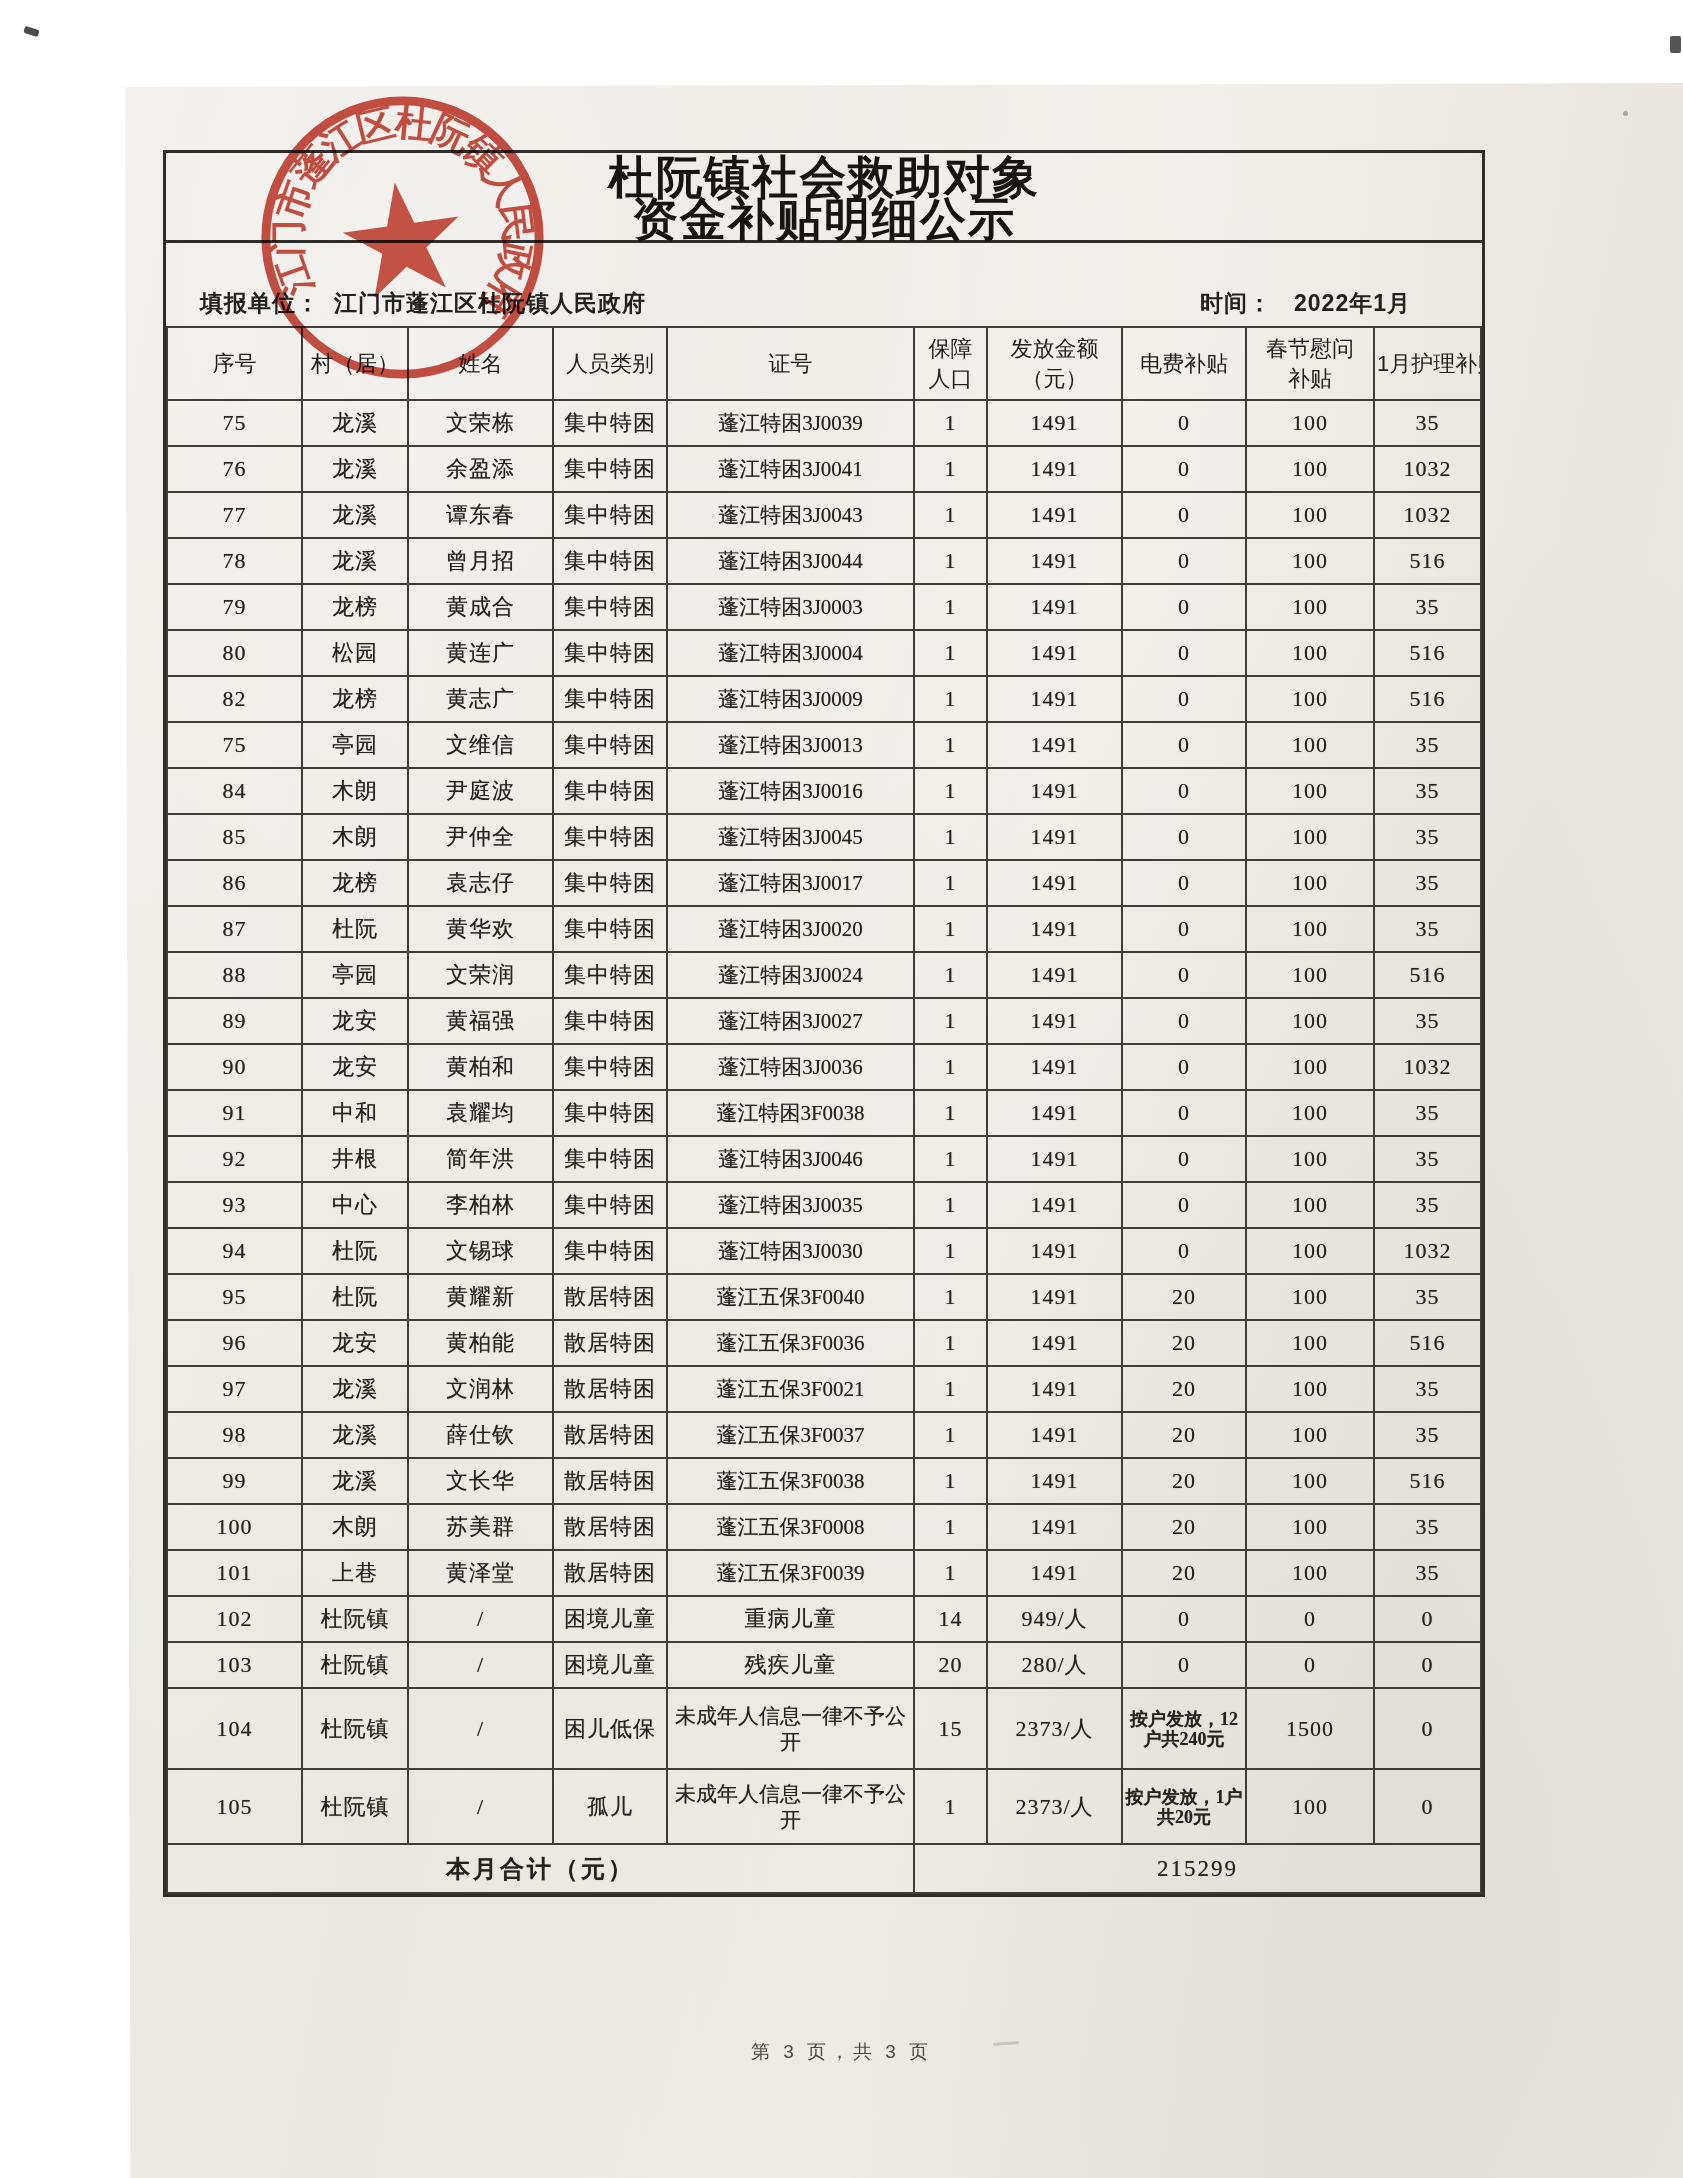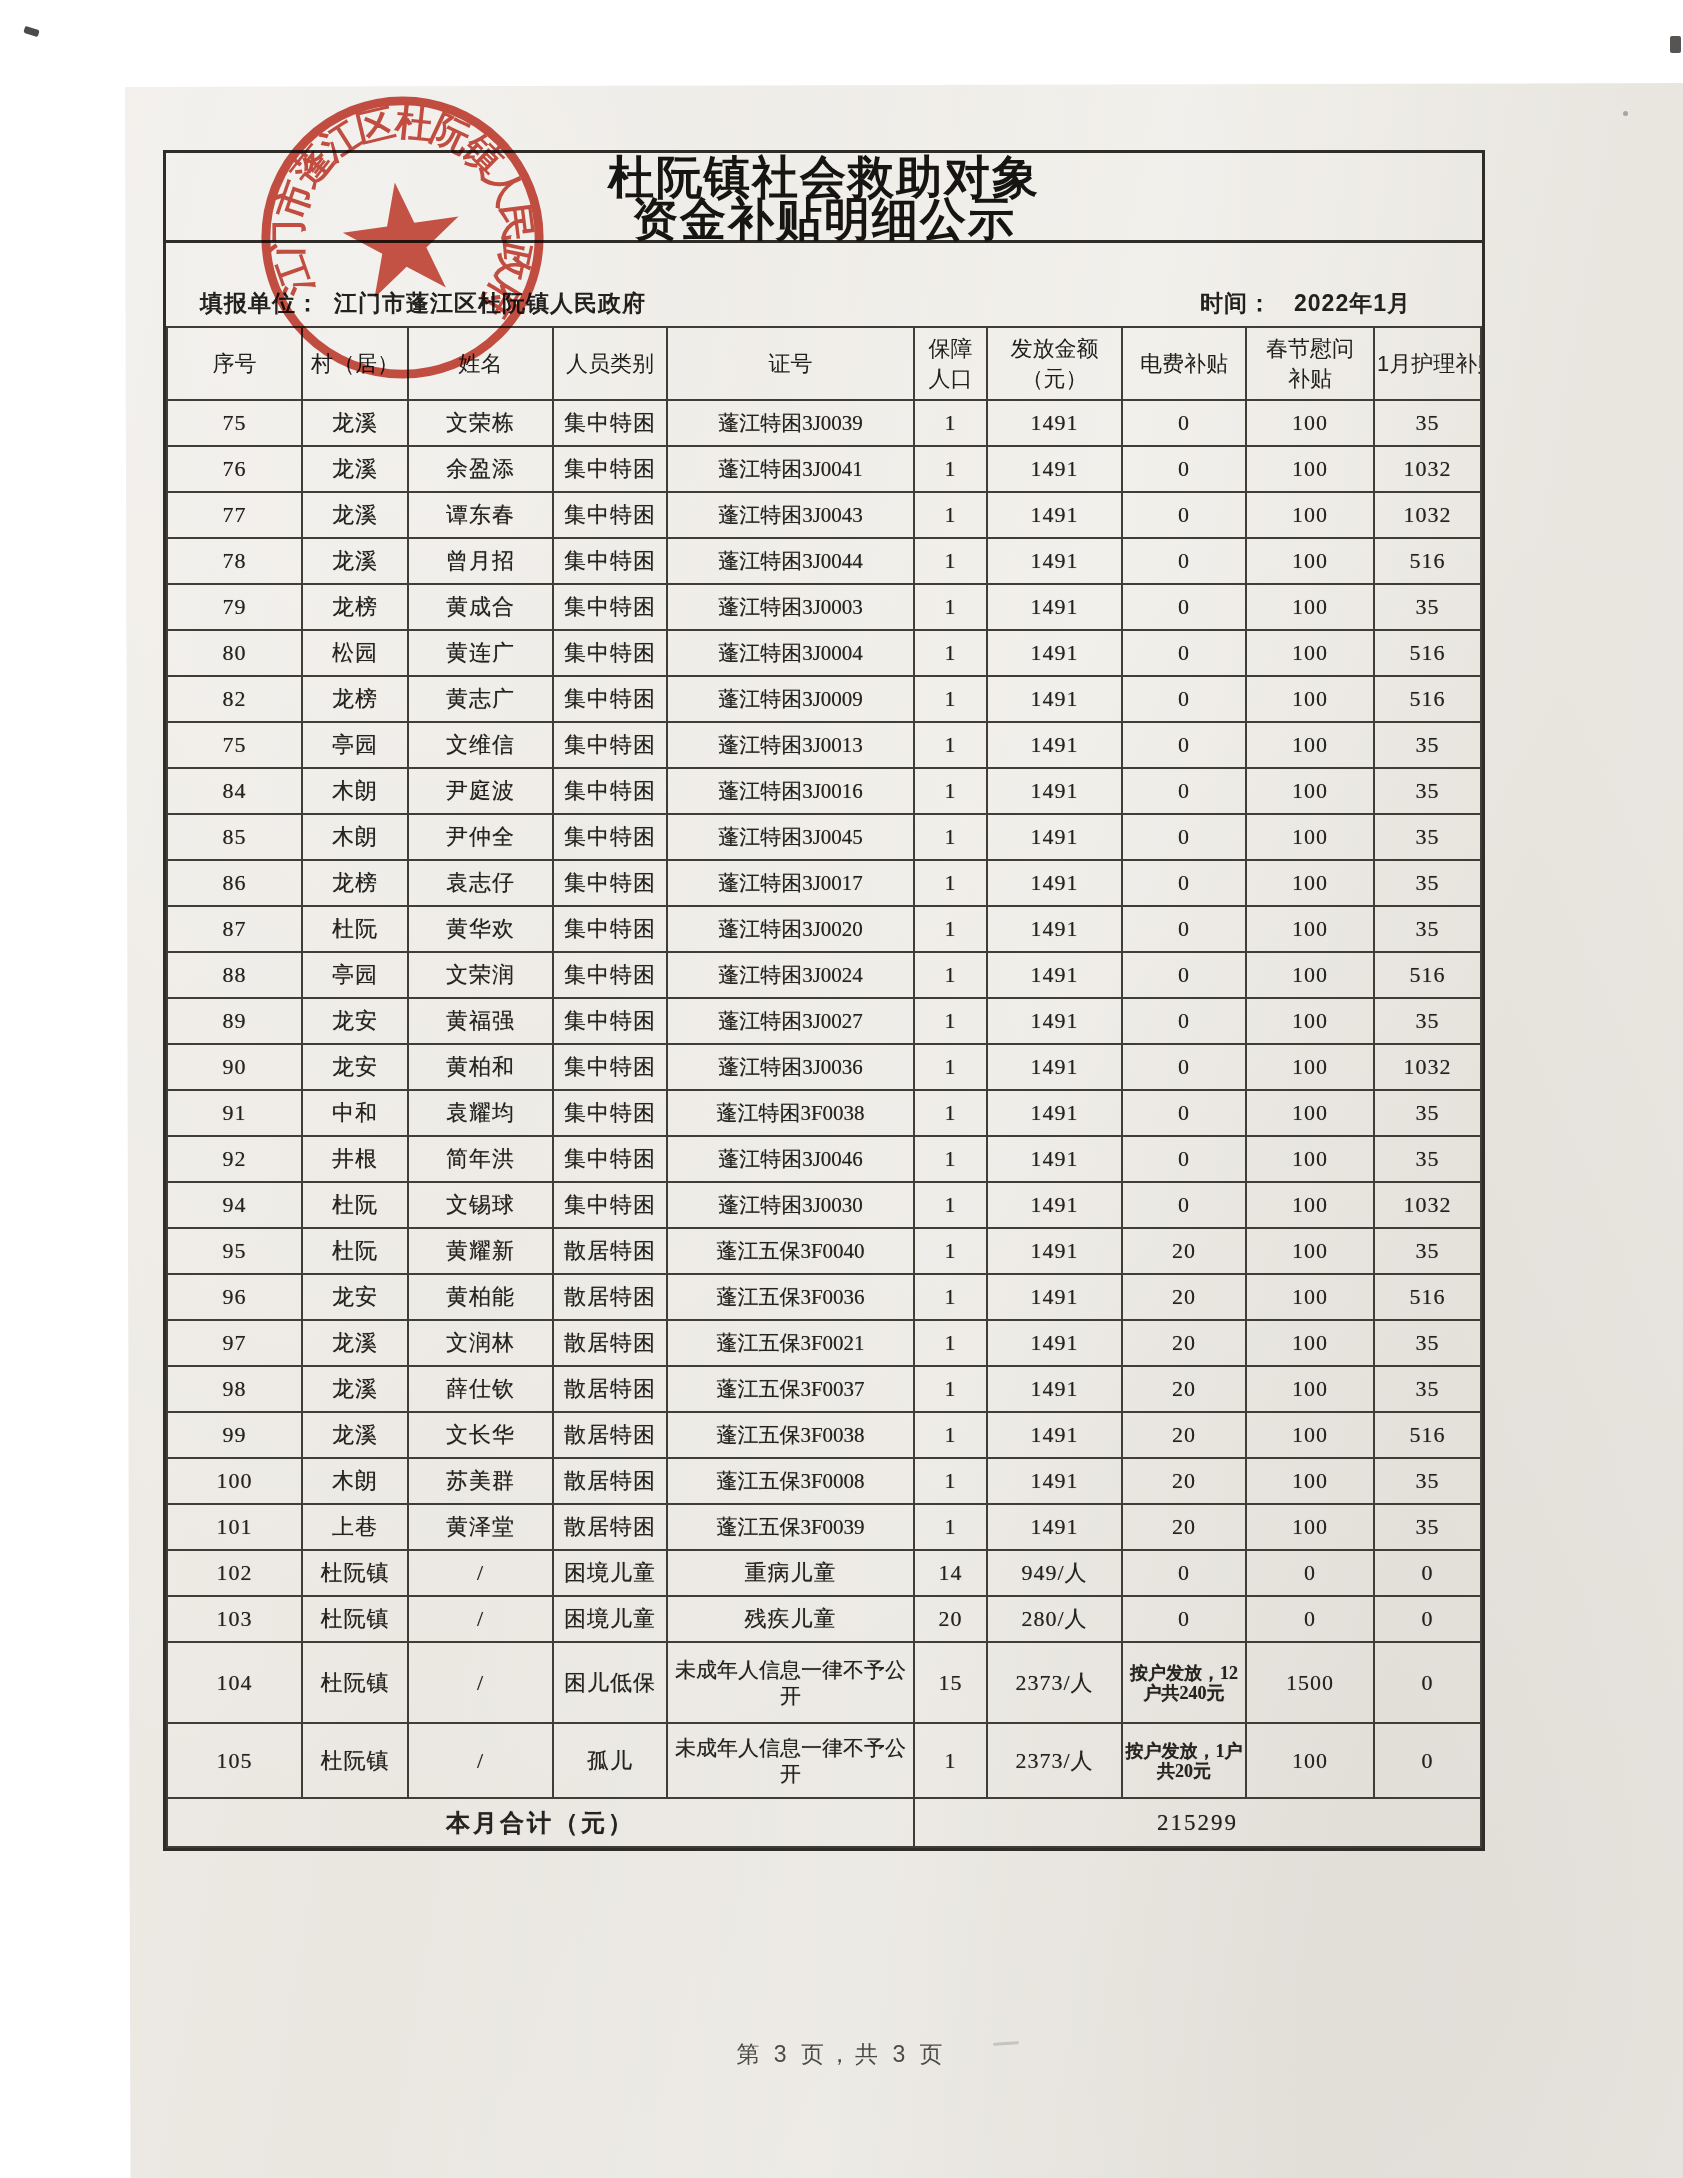"93" tr { html: none -> <tr> <td>93</td> <td>中心</td> <td>李柏林</td> <td>集中特困</td> <td>蓬江特困3J0035</td> <td>1</td> <td>1491</td> <td>0</td> <td>100</td> <td>35</td> </tr> }
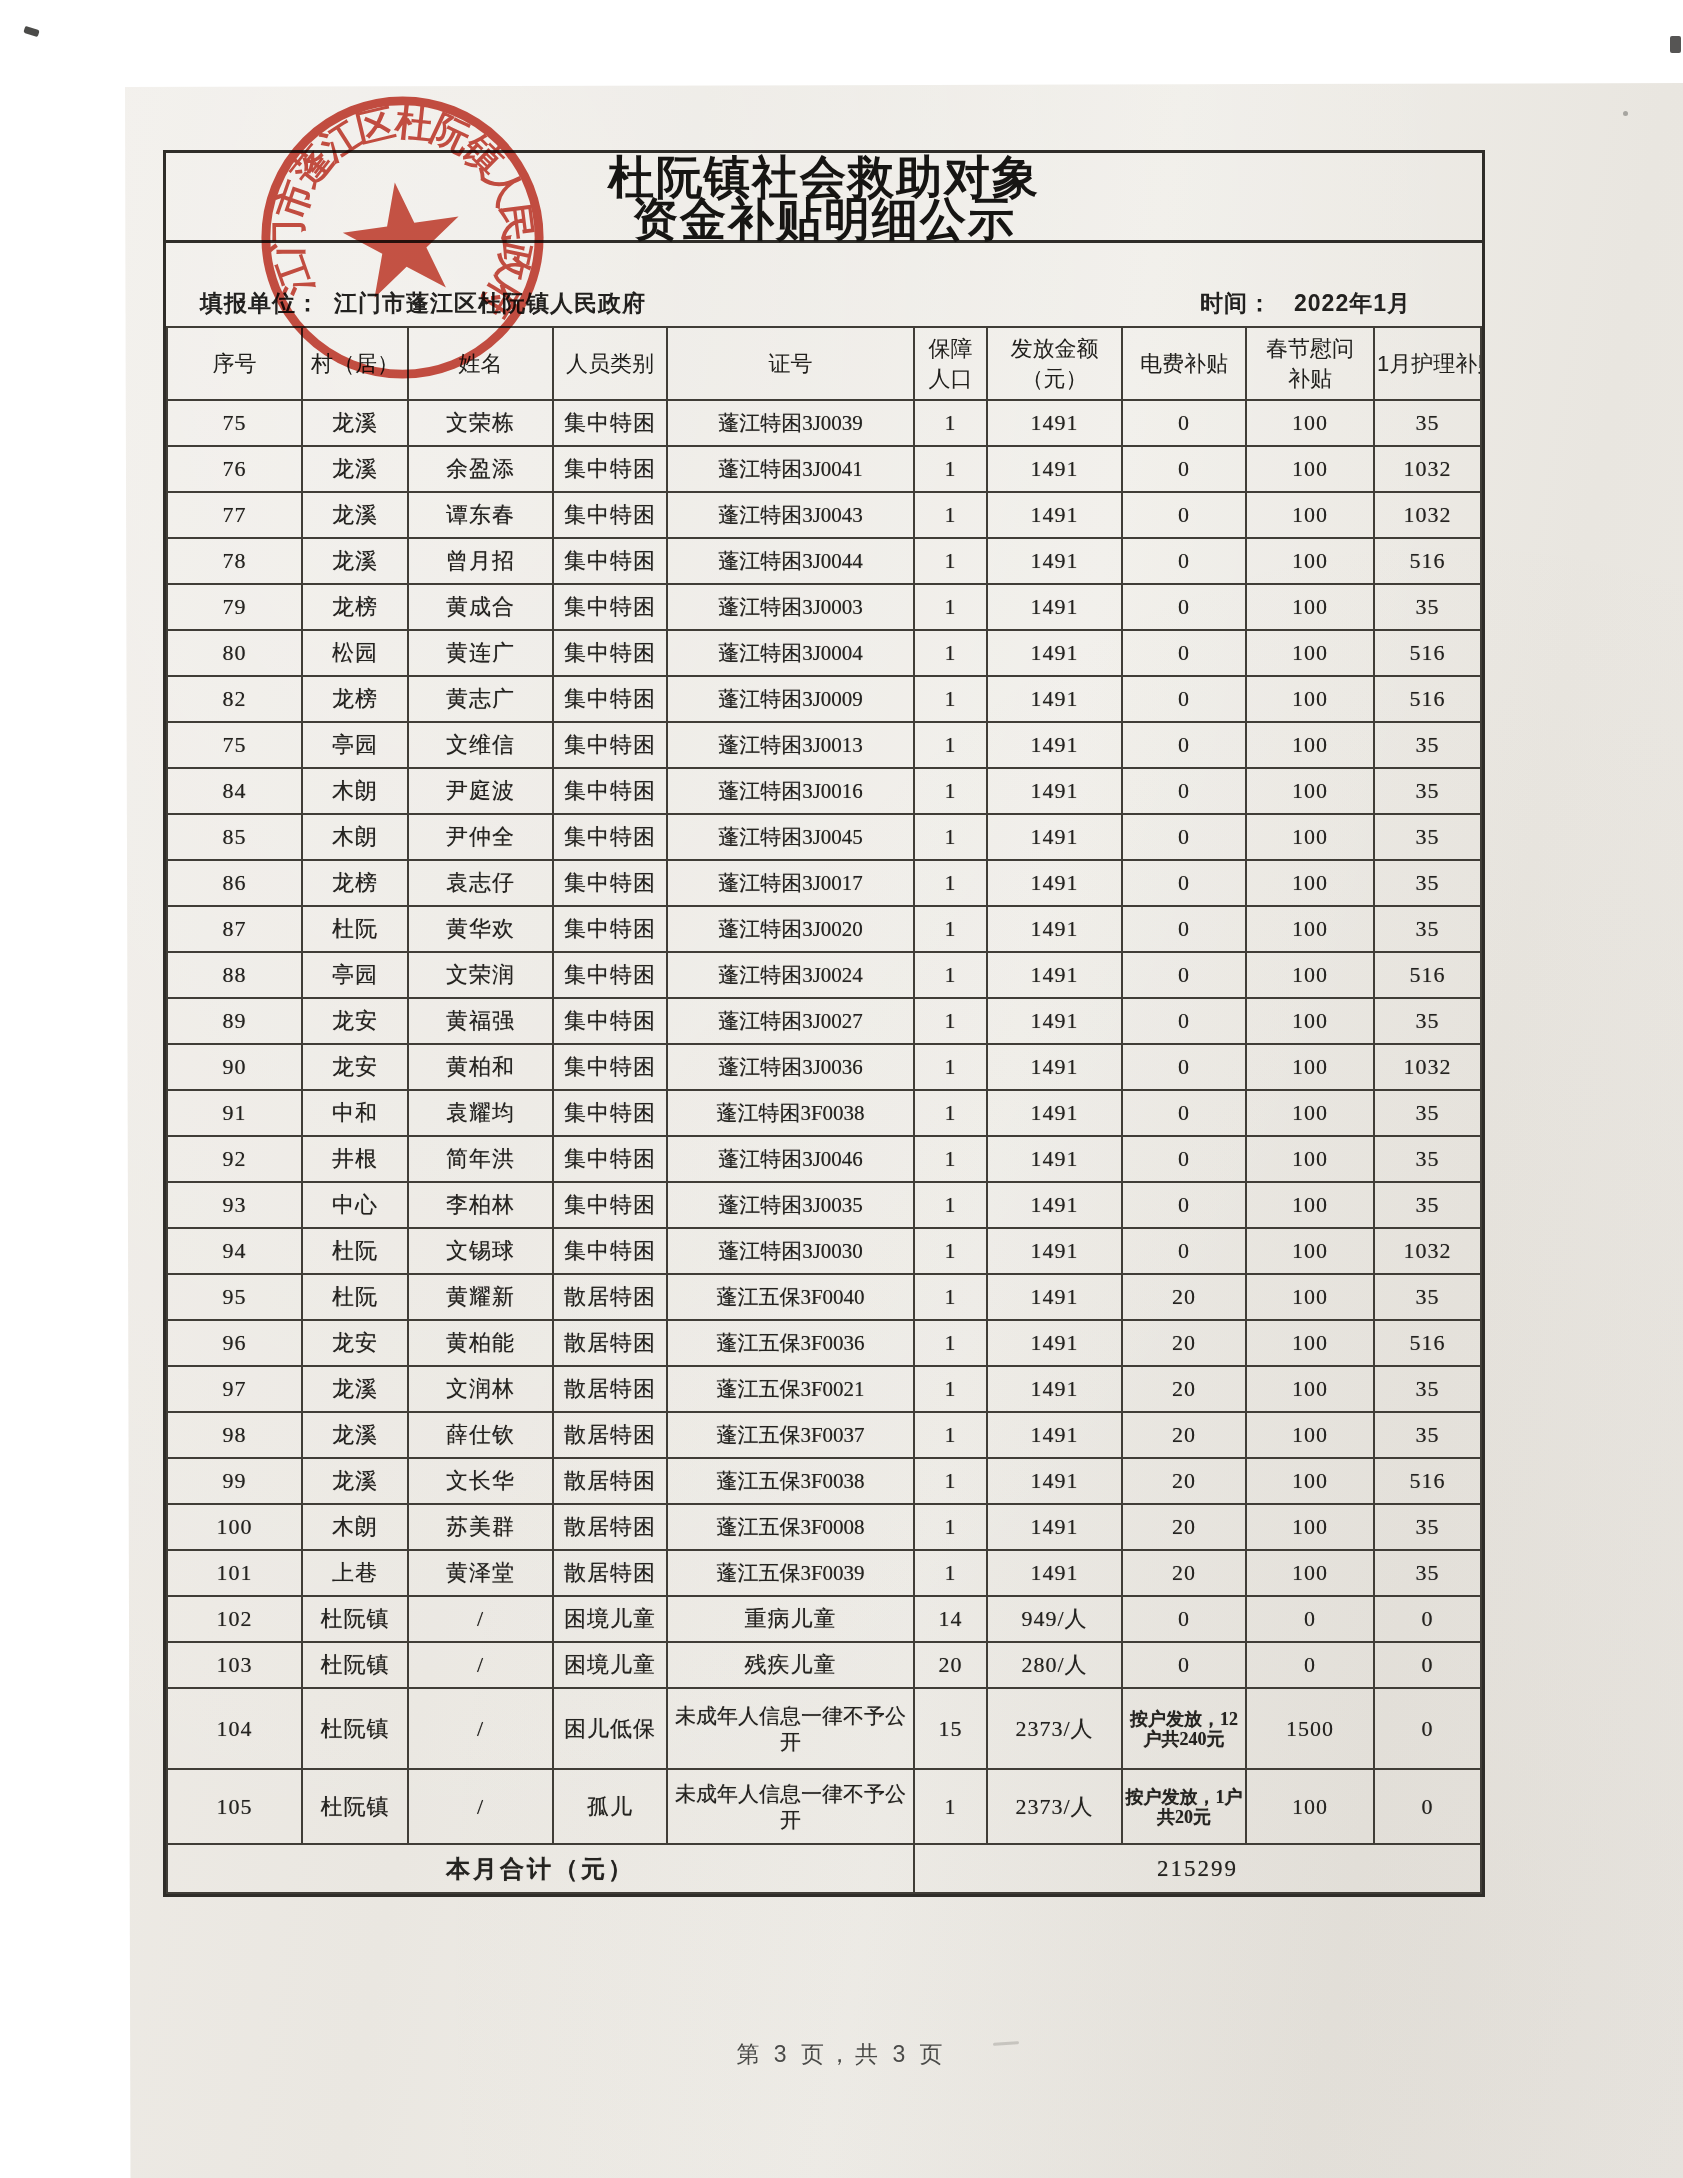"第 3 页，共 3 页" .footer { font-size: 23px -> 19px }
